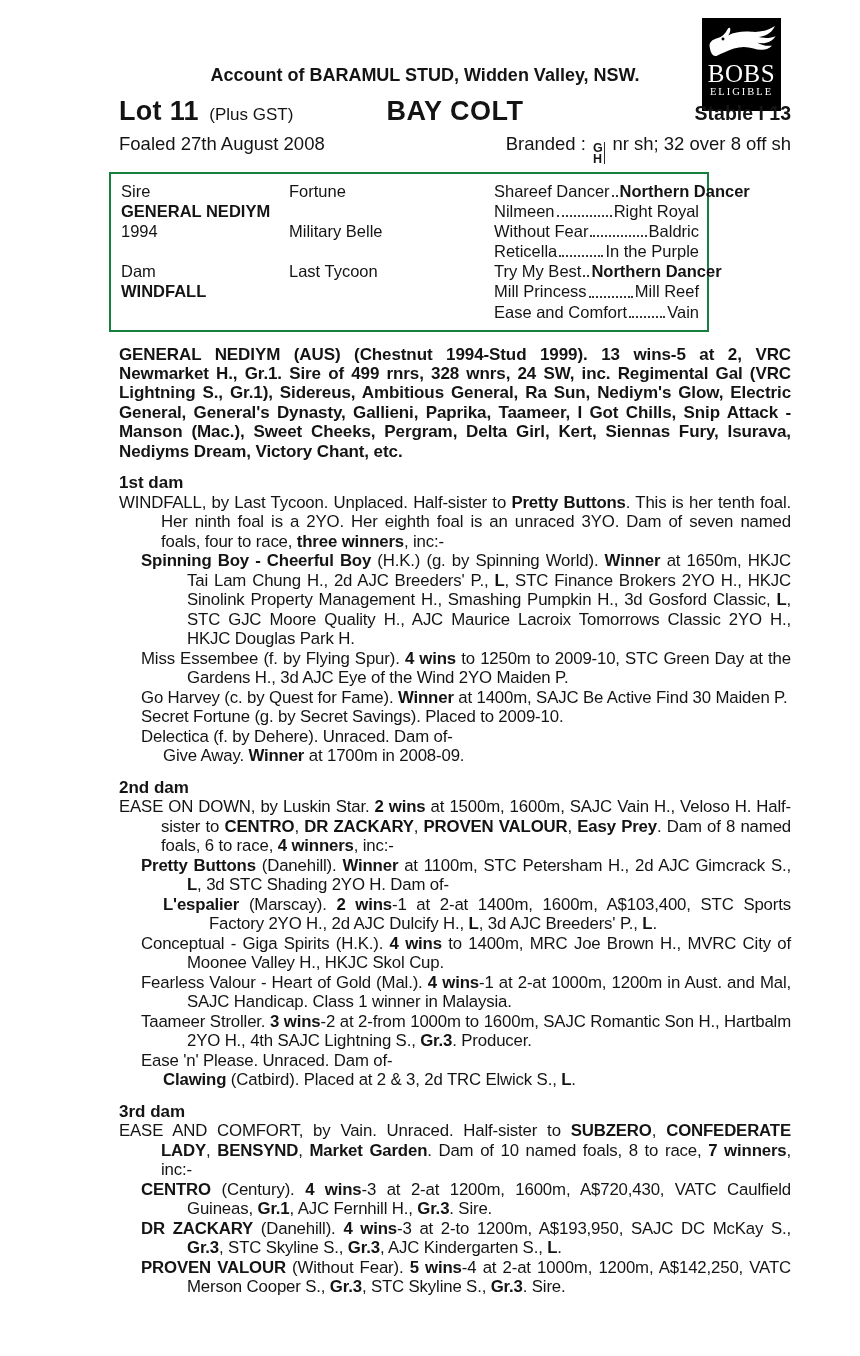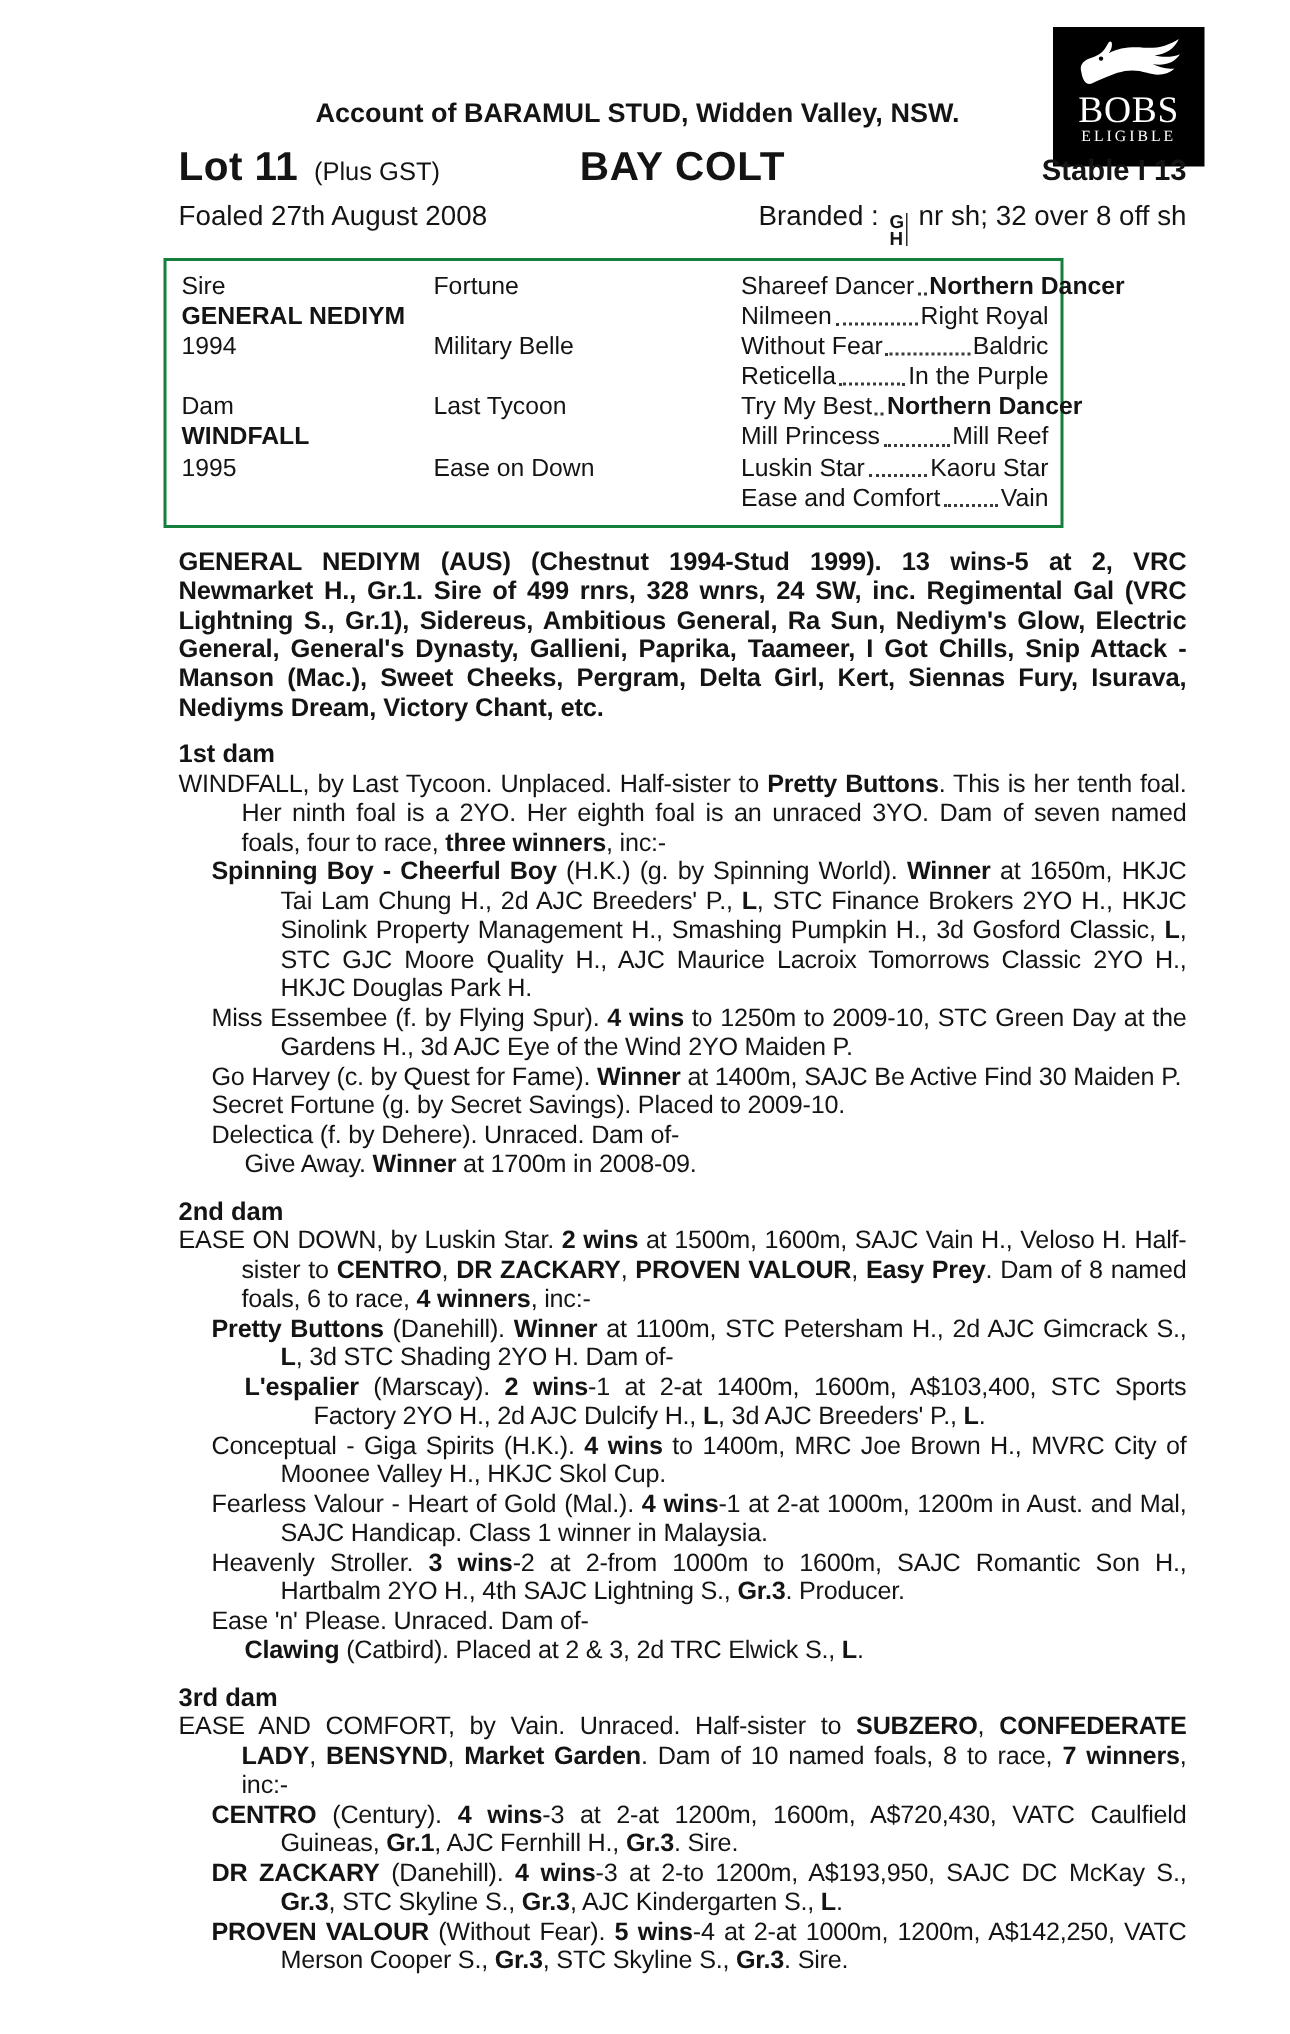"BOBS" .logo { width: 101px -> 79px }
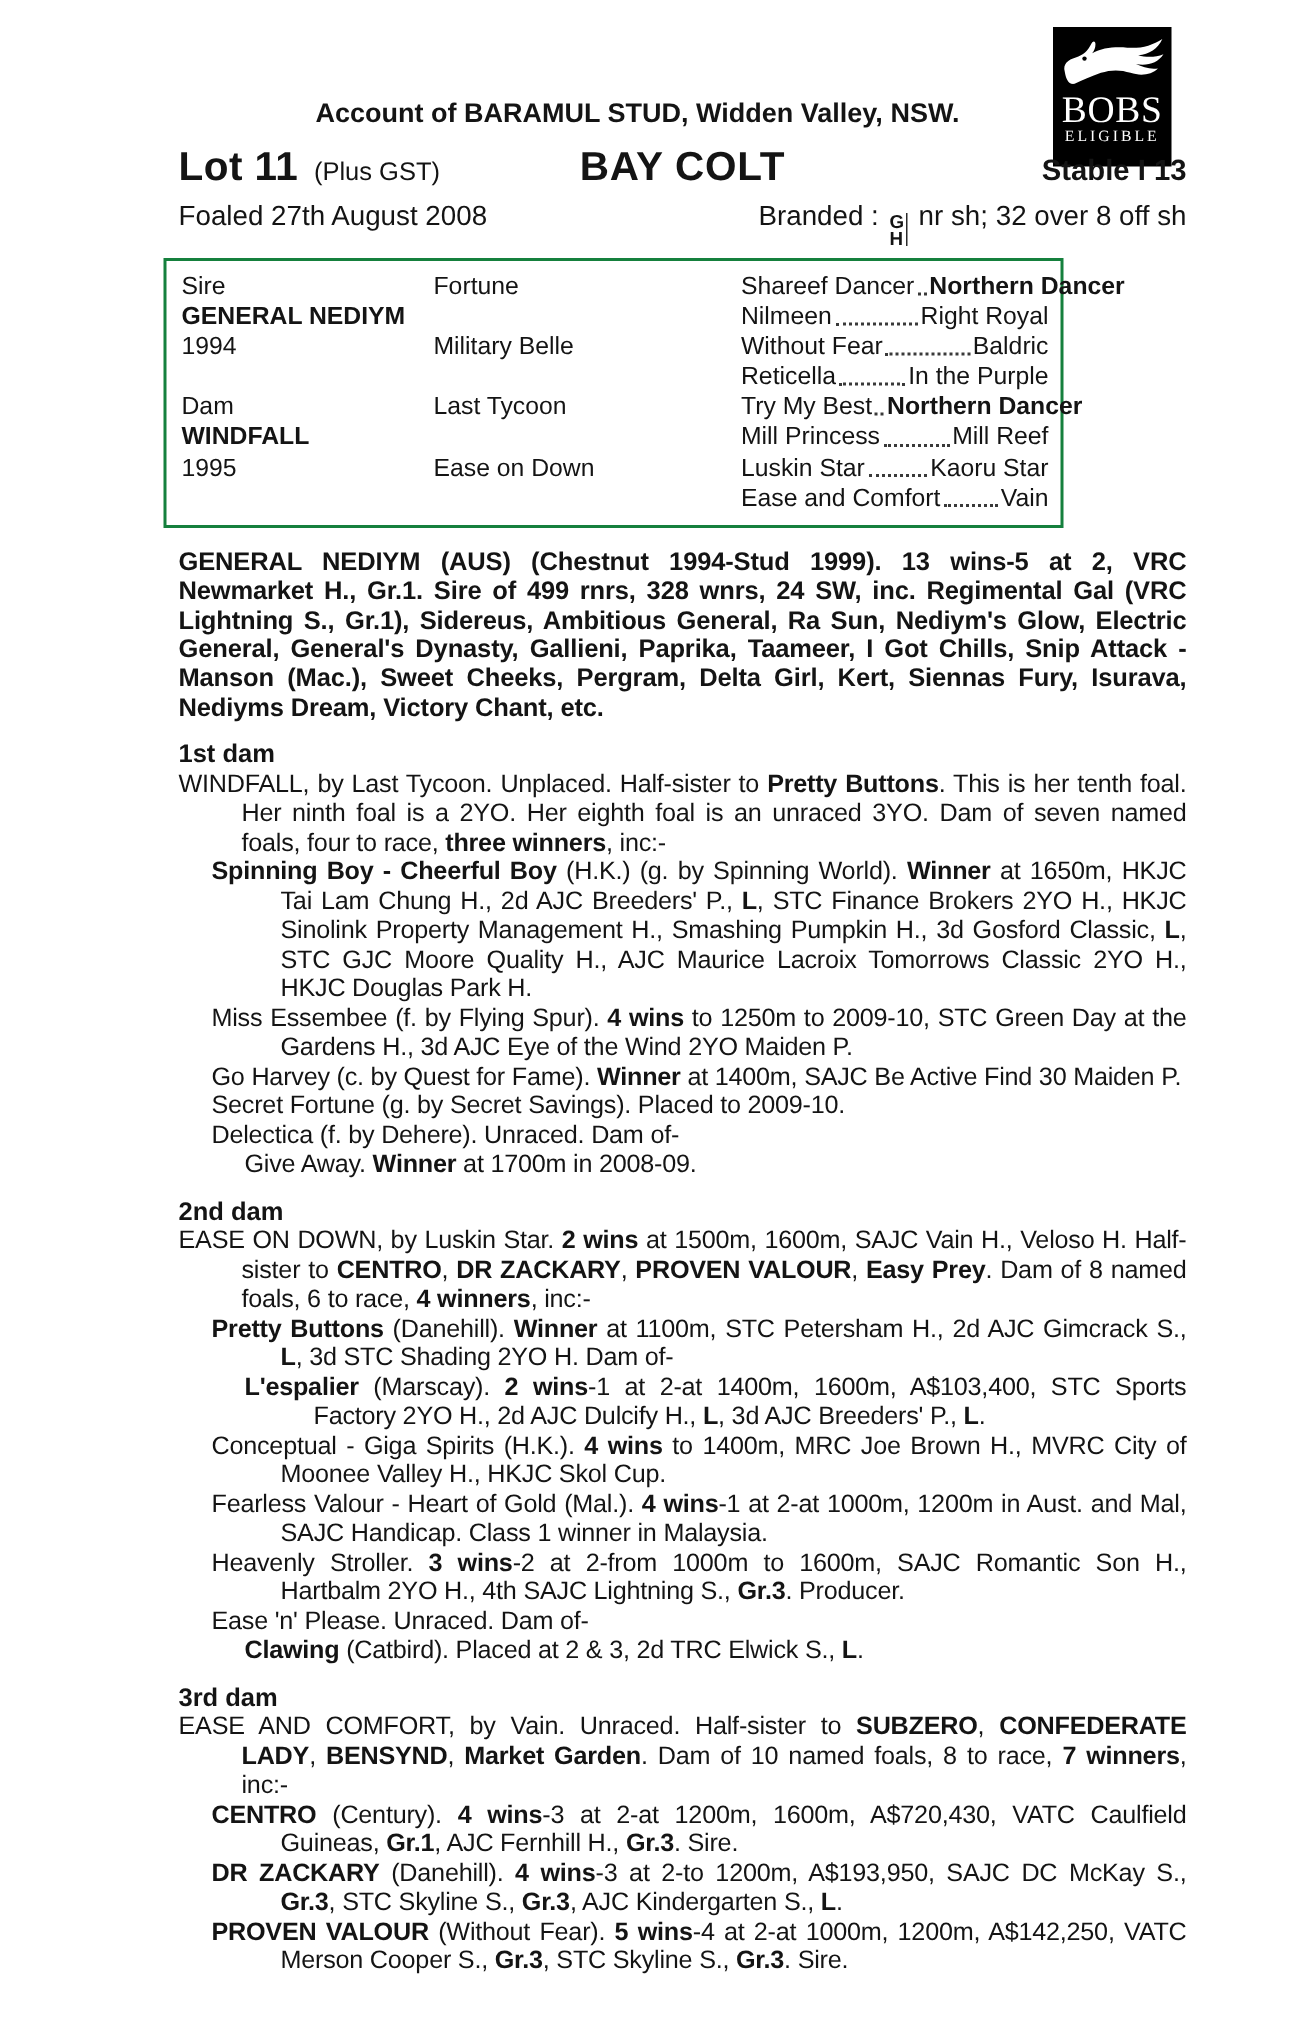"1995" div.prow { html: <div> <div>1995</div> <div>Ease on Down</div> <div> <span>Luskin Star</span> <span></span> <span>Kaoru Star</span> </div> </div> -> none }
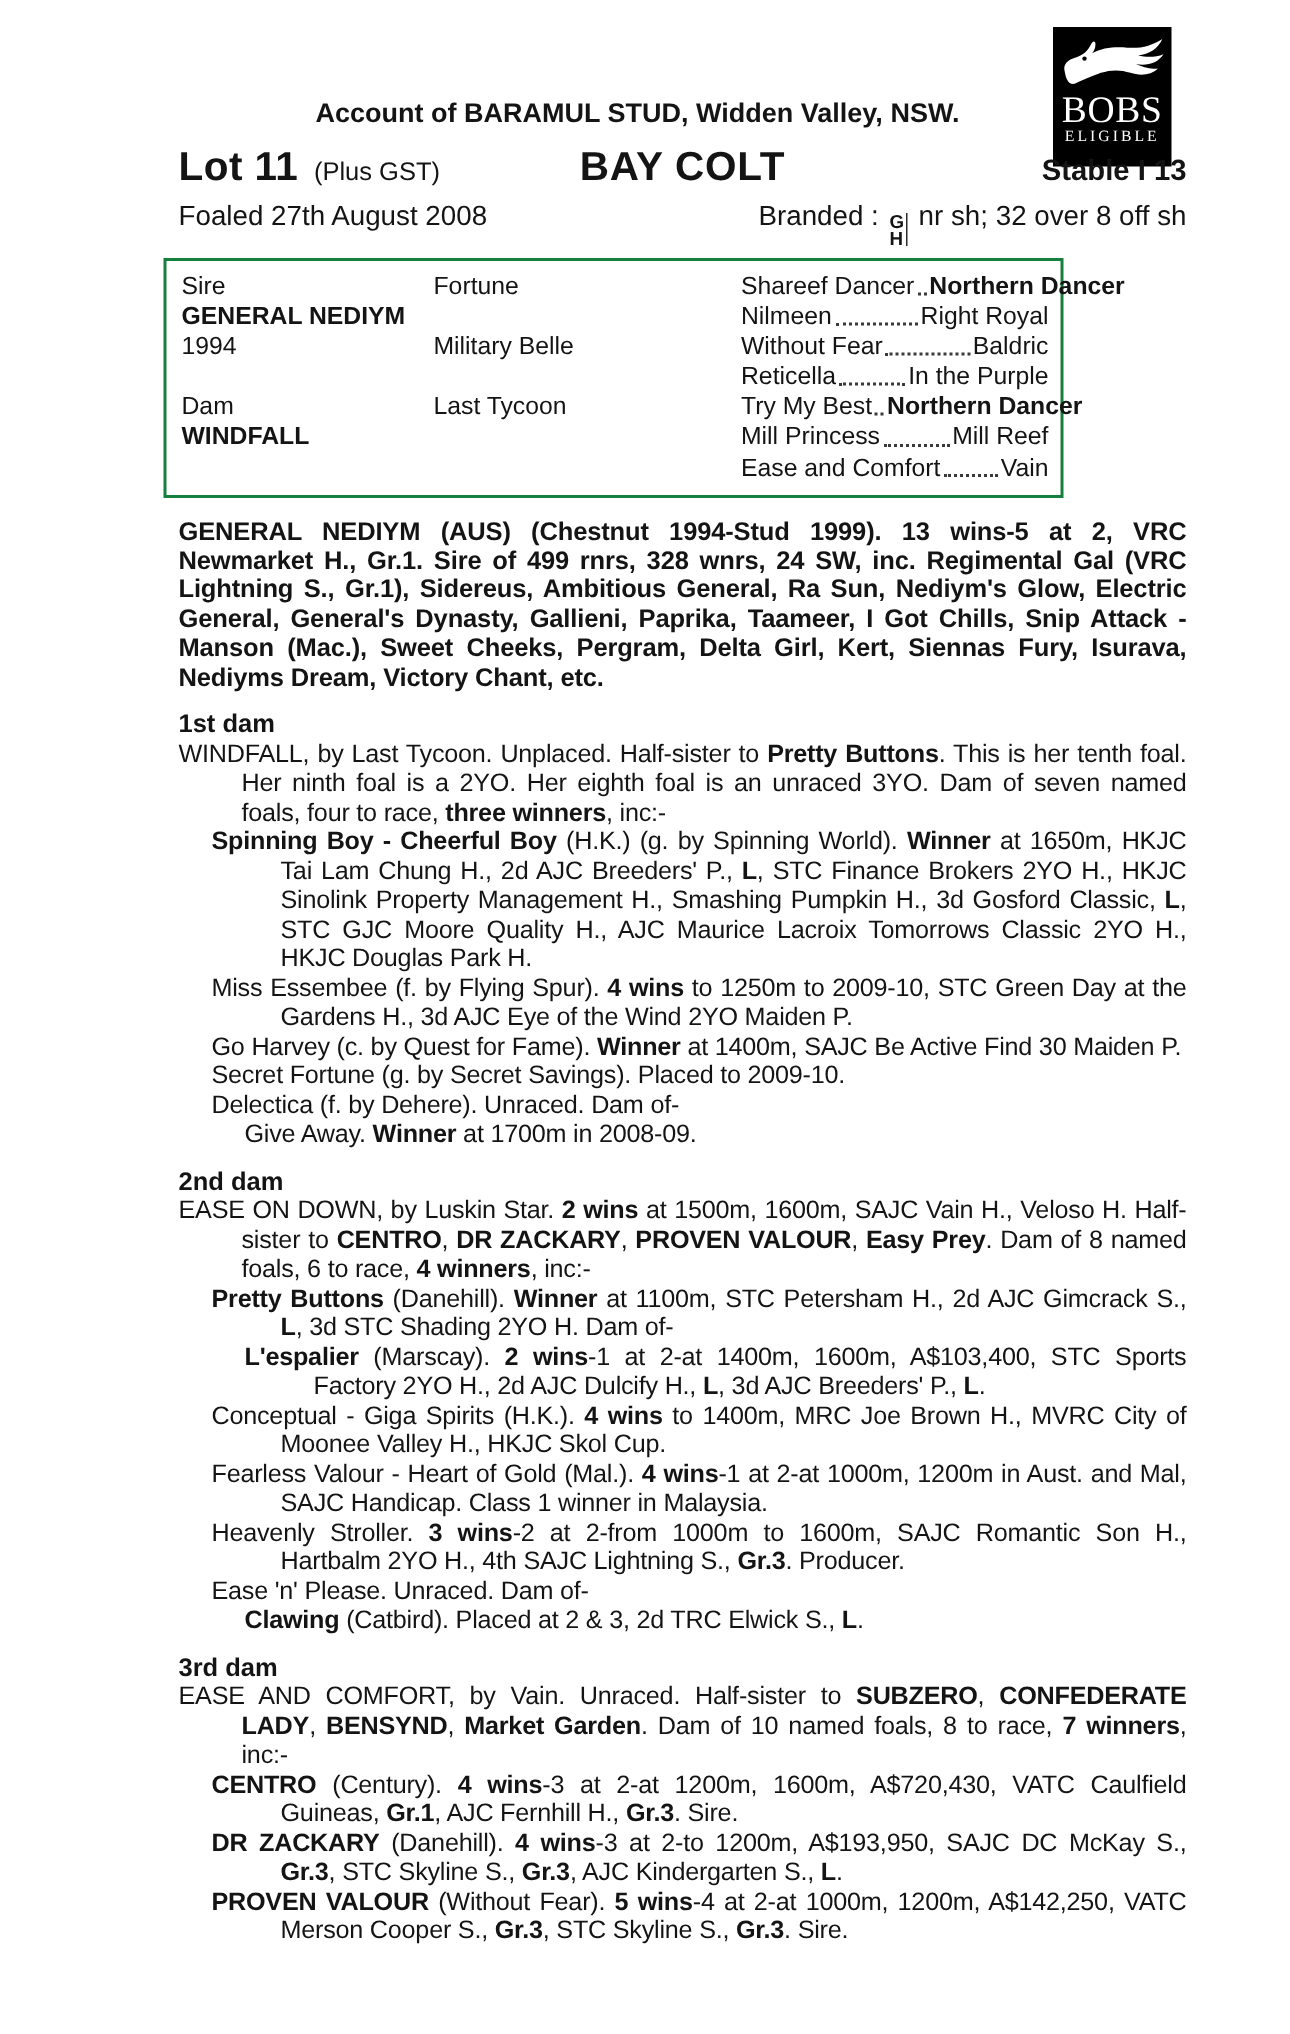"Heavenly Stroller." span { text: Heavenly -> Taameer }
